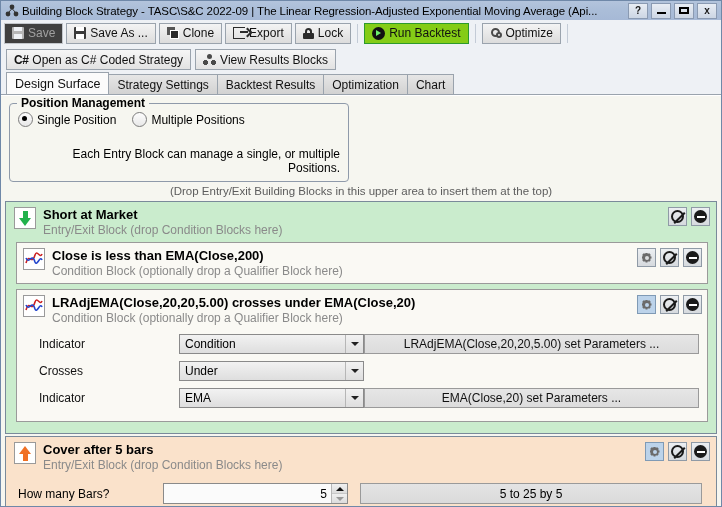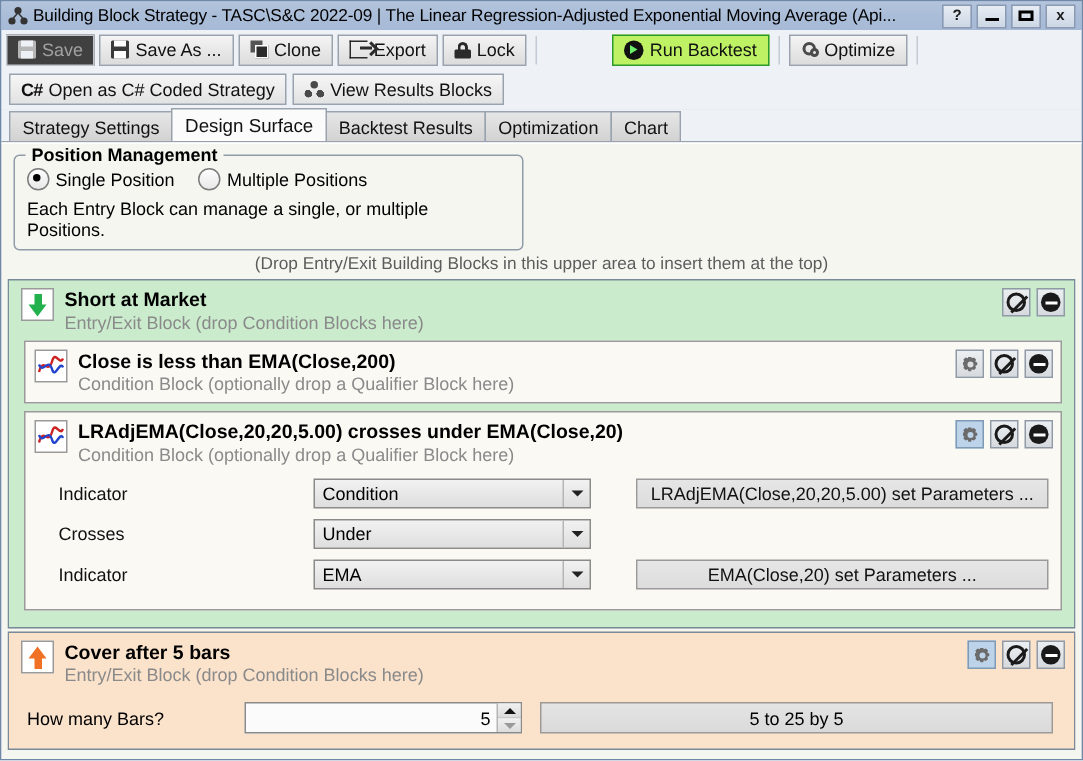"Run Backtest" .tbtn.run { background: #bef264 -> #84cc16; margin-left: 44px -> none }
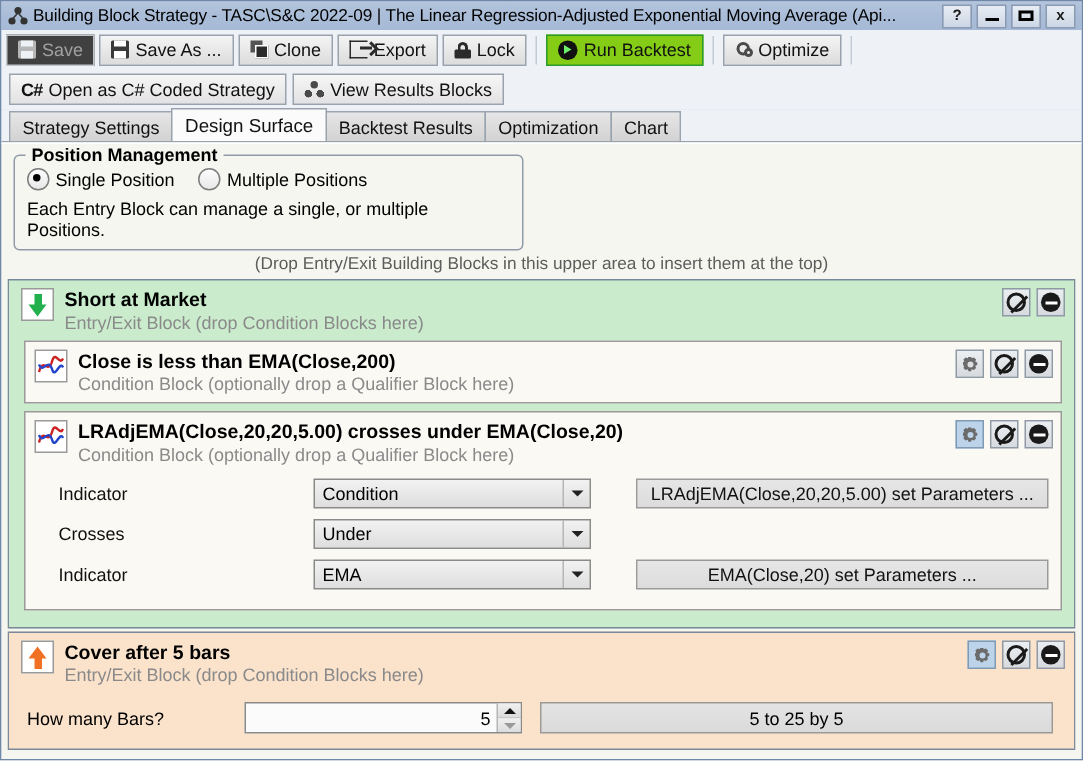"Strategy Settings" span.tab { order: before "Design Surface" -> after "Design Surface" }
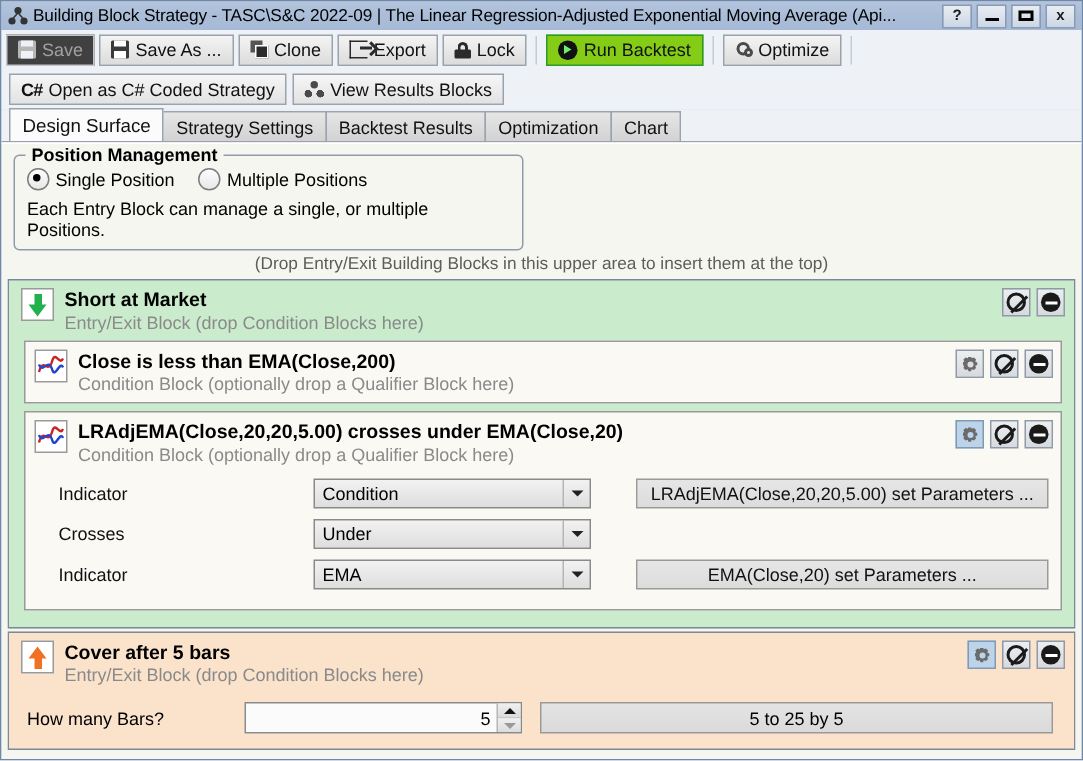"Each Entry Block can manage" .group-note { margin-top: 5px -> 20px; text-align: none -> right }
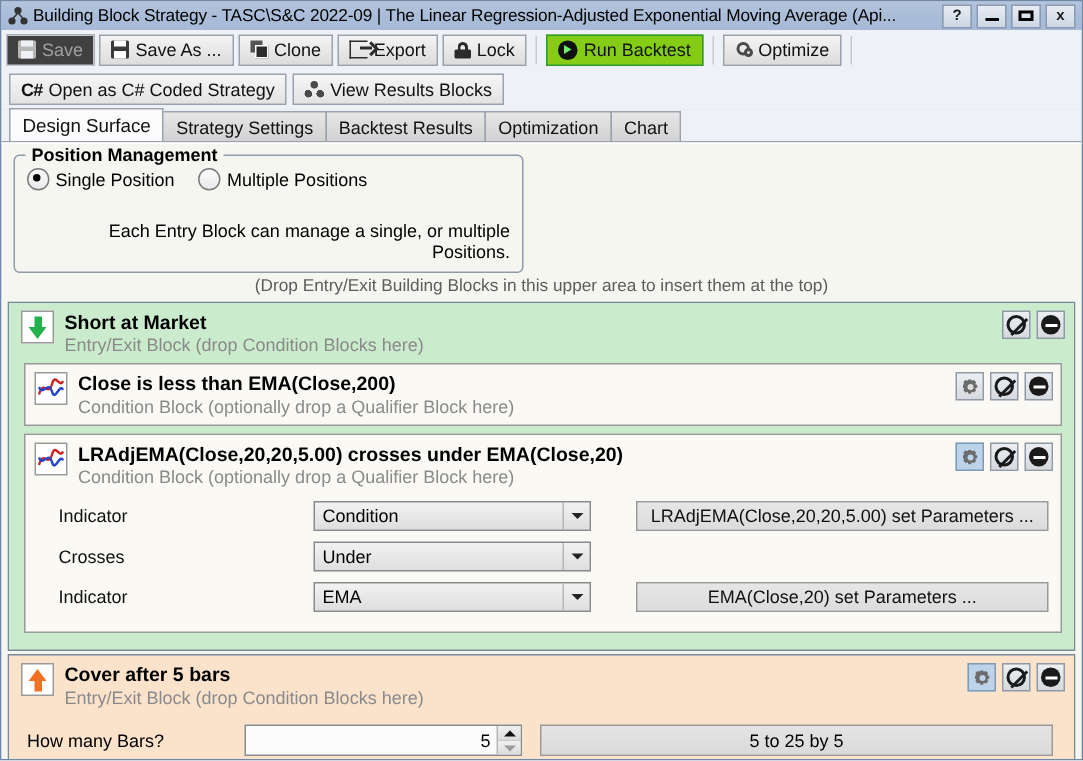"Indicator" .prow { gap: 30px -> none }
